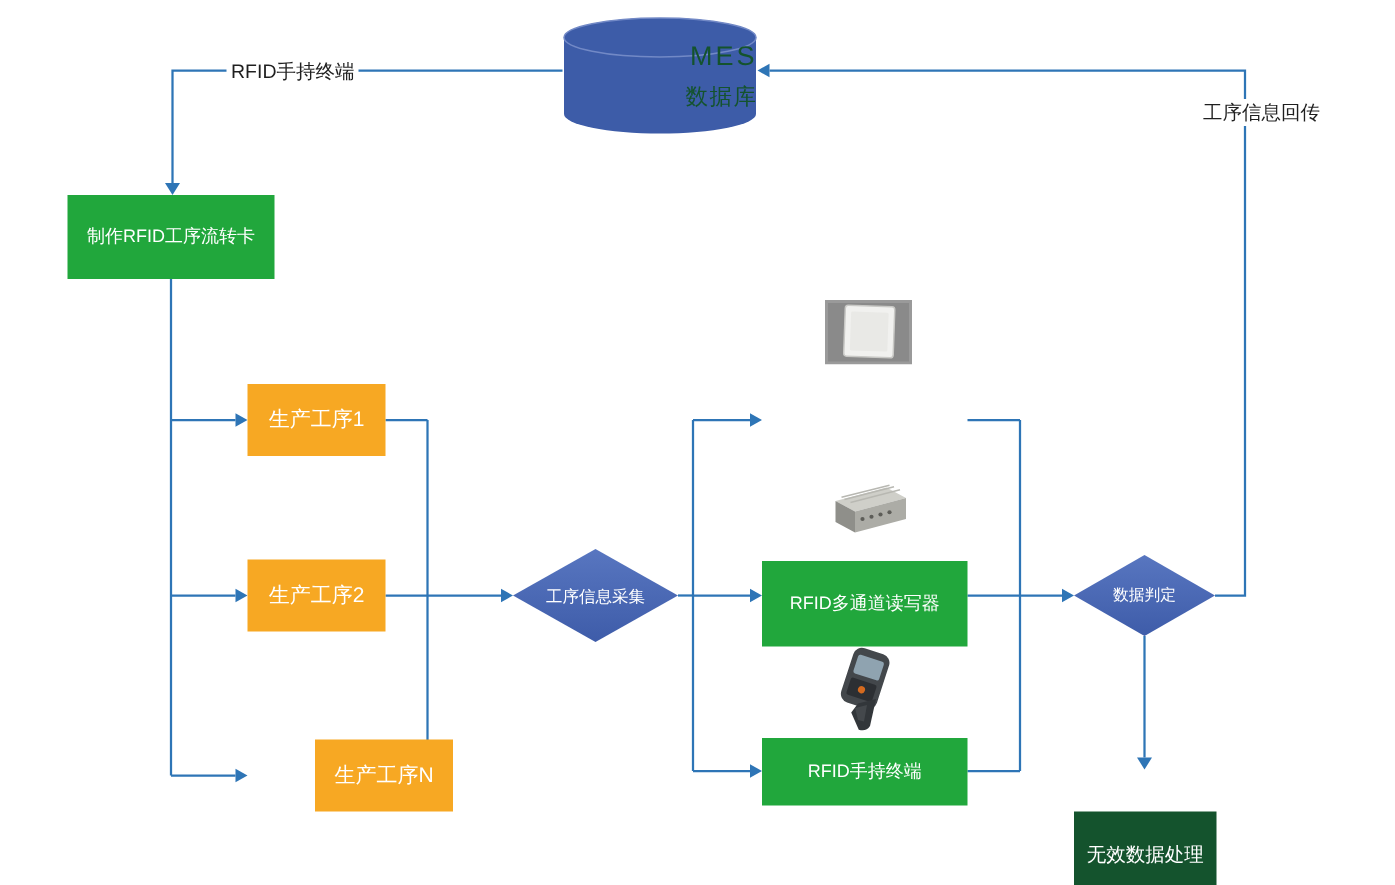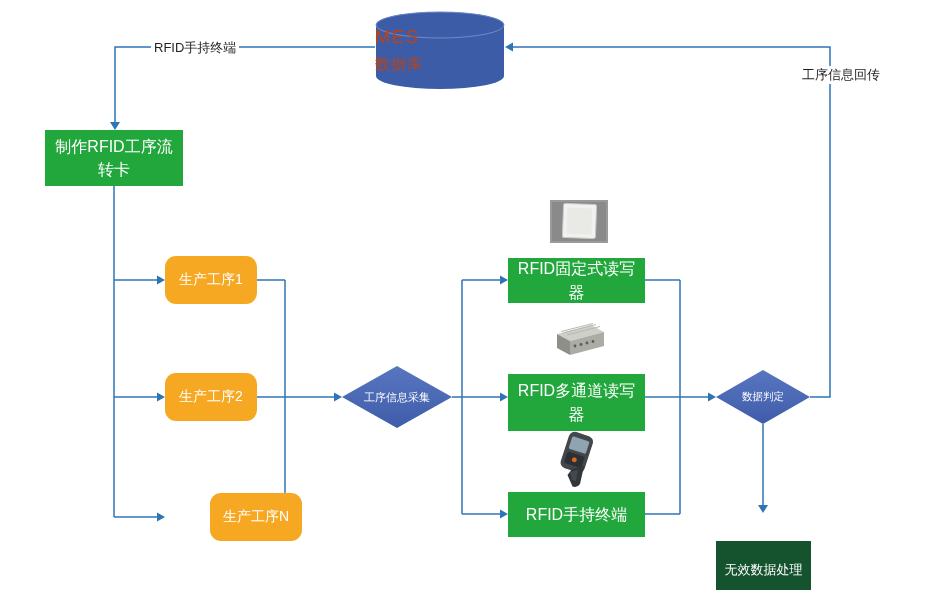"MES" .cyl-text { color: #c2410c -> #14532d; text-align: left -> right }
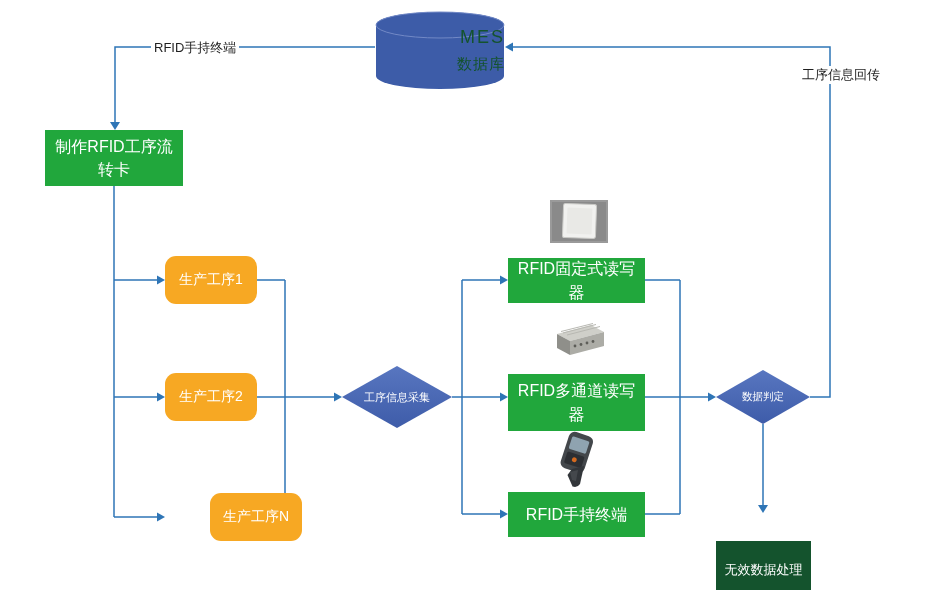"制作RFID工序流转卡" .green { font-size: 16px -> 12px }
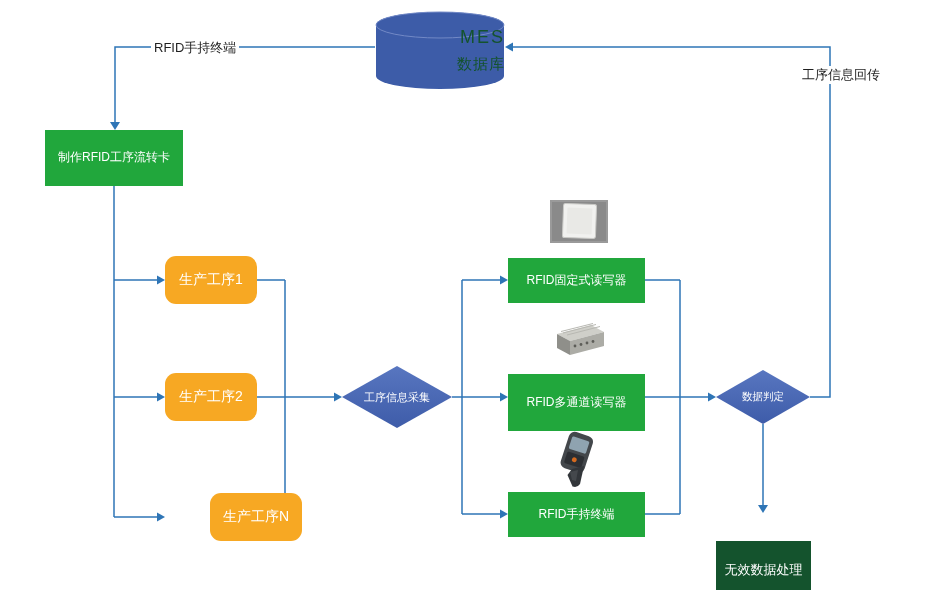"生产工序1" .orange { border-radius: 11px -> none }
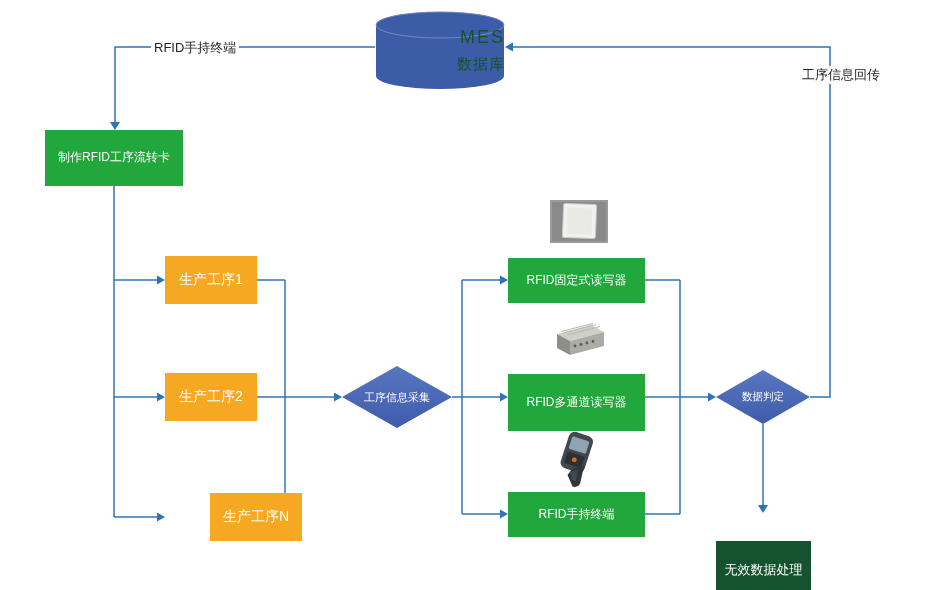"RFID固定式读写器" div.node { html: <div> <span>RFID固定式读写器</span> </div> -> none }
